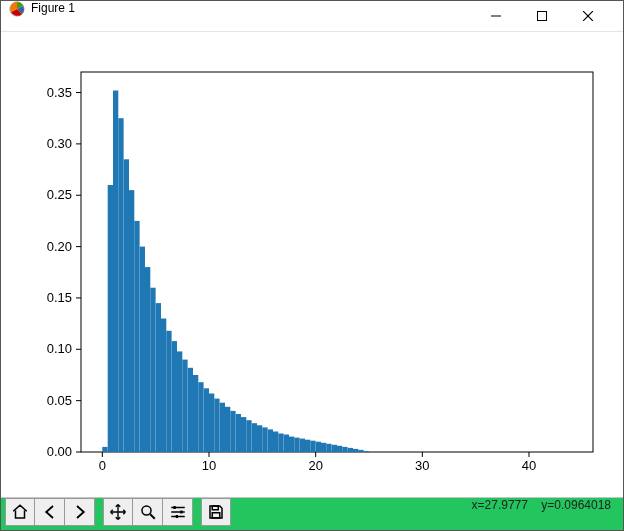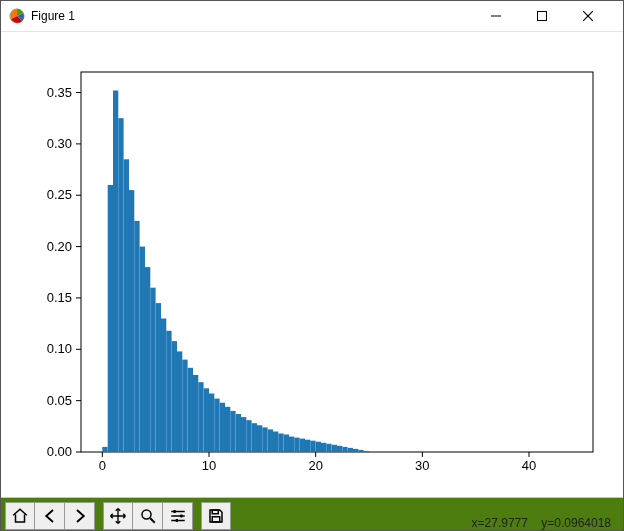"Figure 1" .titlebar { align-items: center -> none }
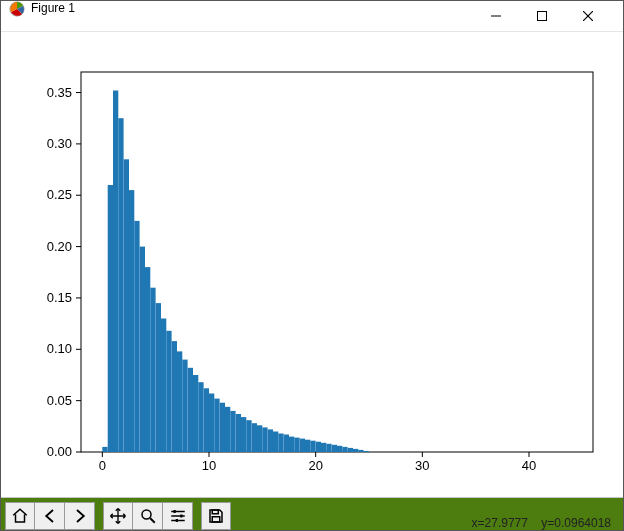"x=27.9777 y=0.0964018" .toolbar { align-items: flex-end -> flex-start; background: #4d7c0f -> #22c55e }
